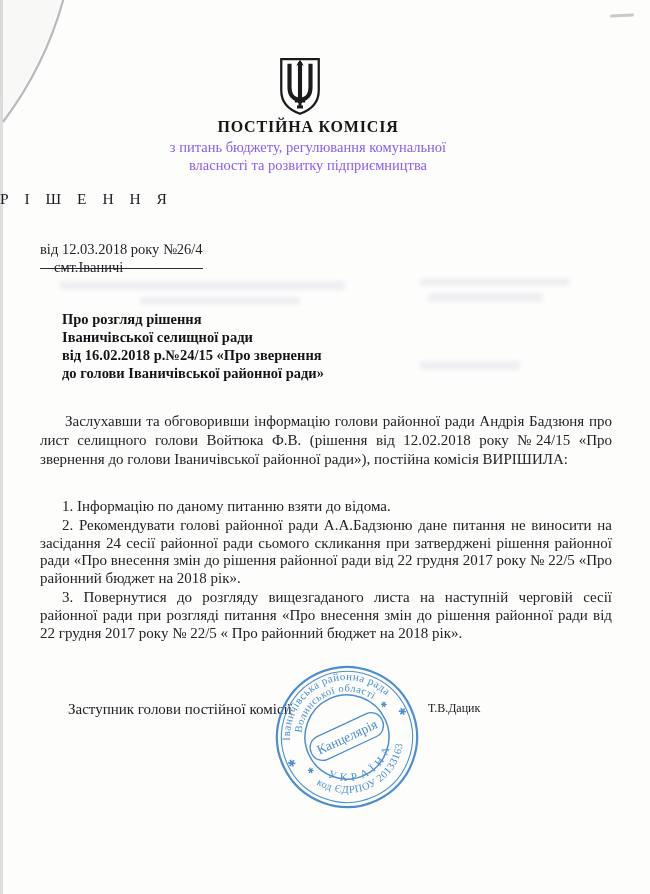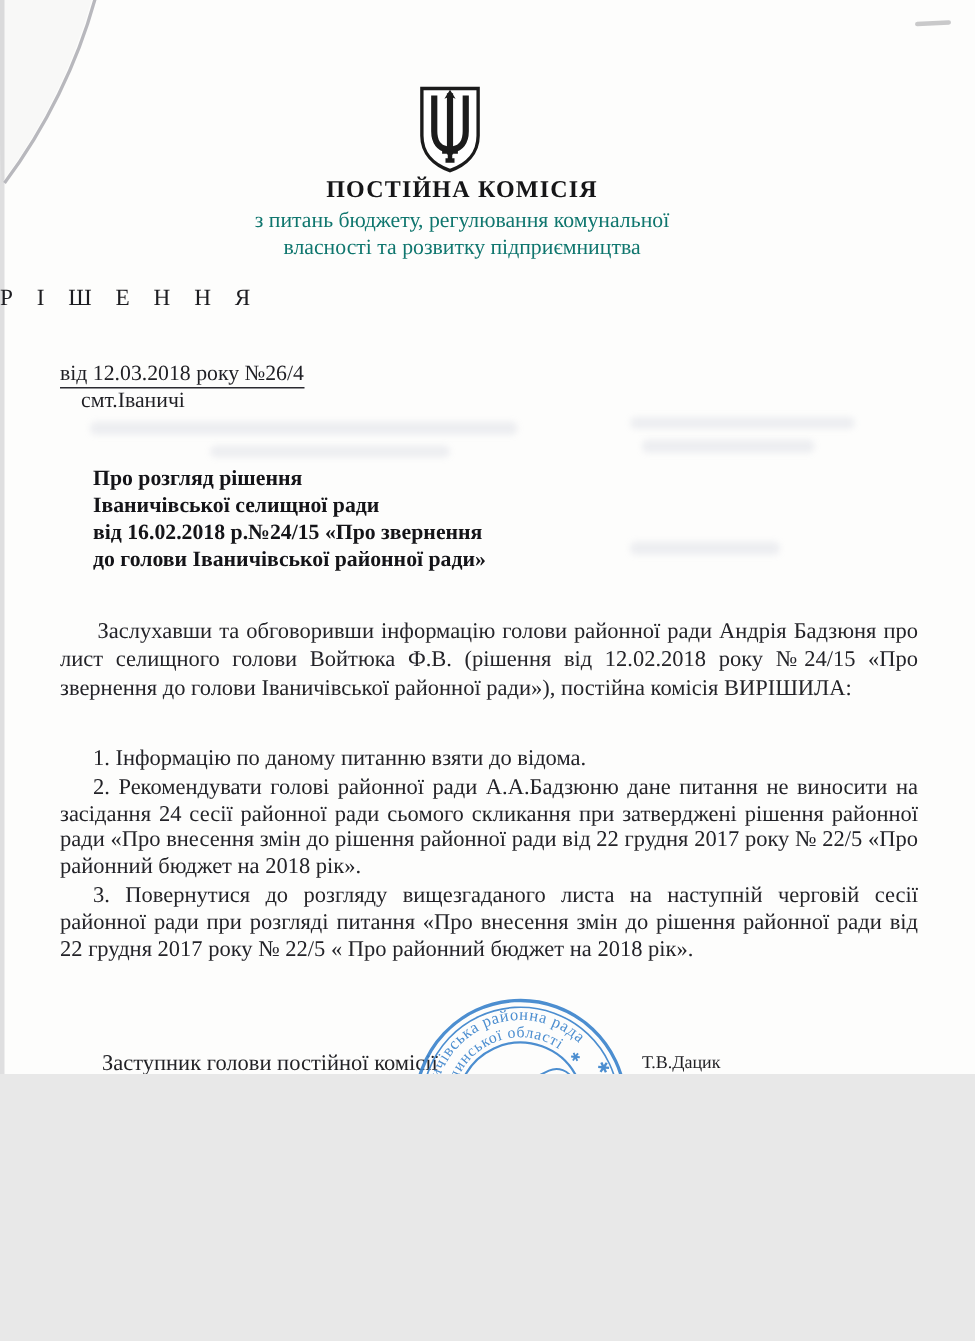"ПОСТІЙНА КОМІСІЯ" #page { height: 716px -> 894px }
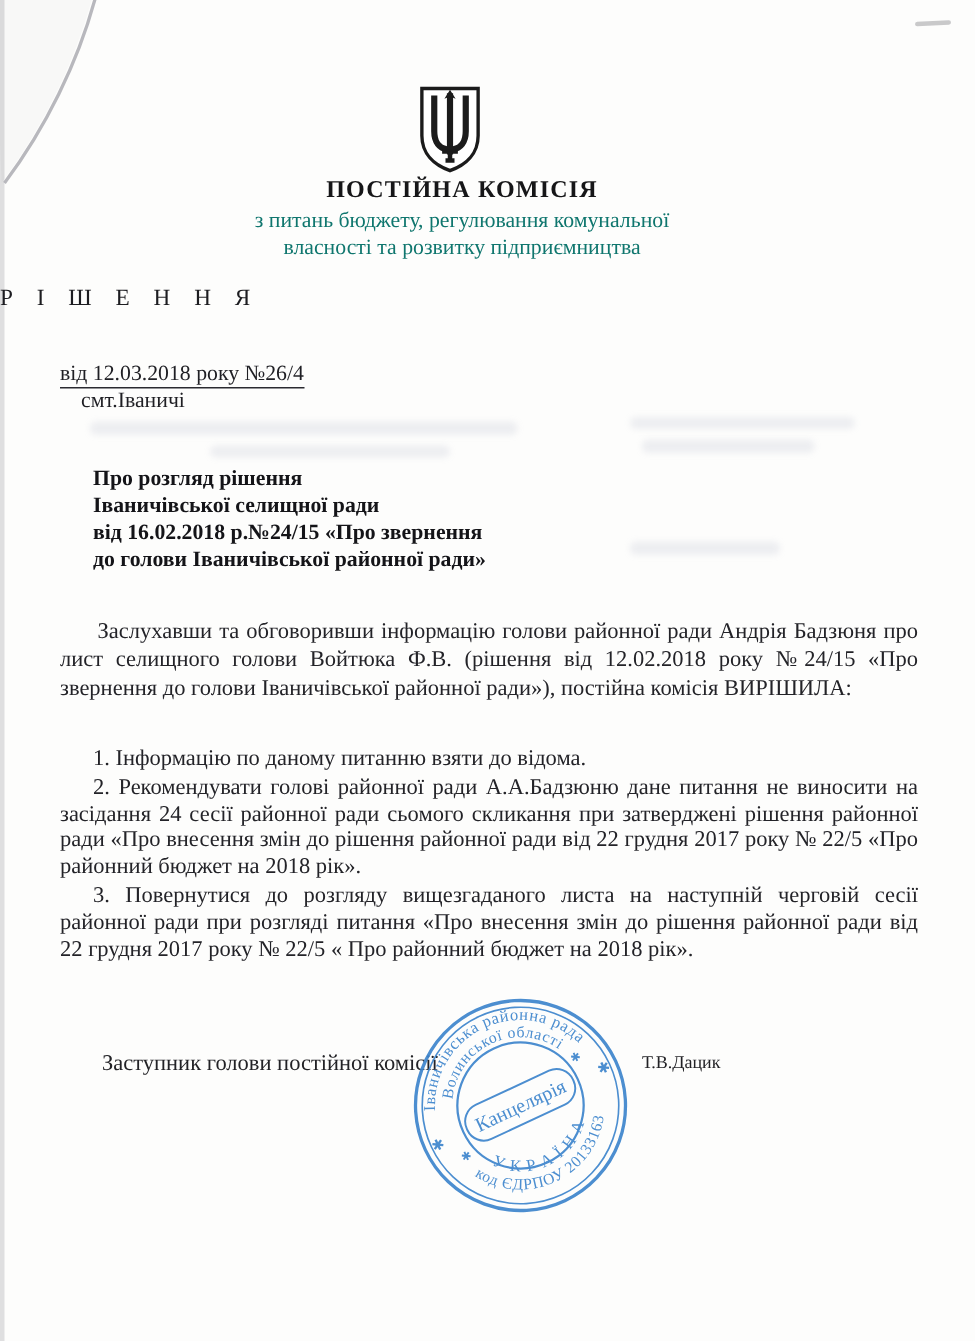"з питань бюджету, регулювання" #org-subtitle { color: #0f766e -> #8b5cf6 }
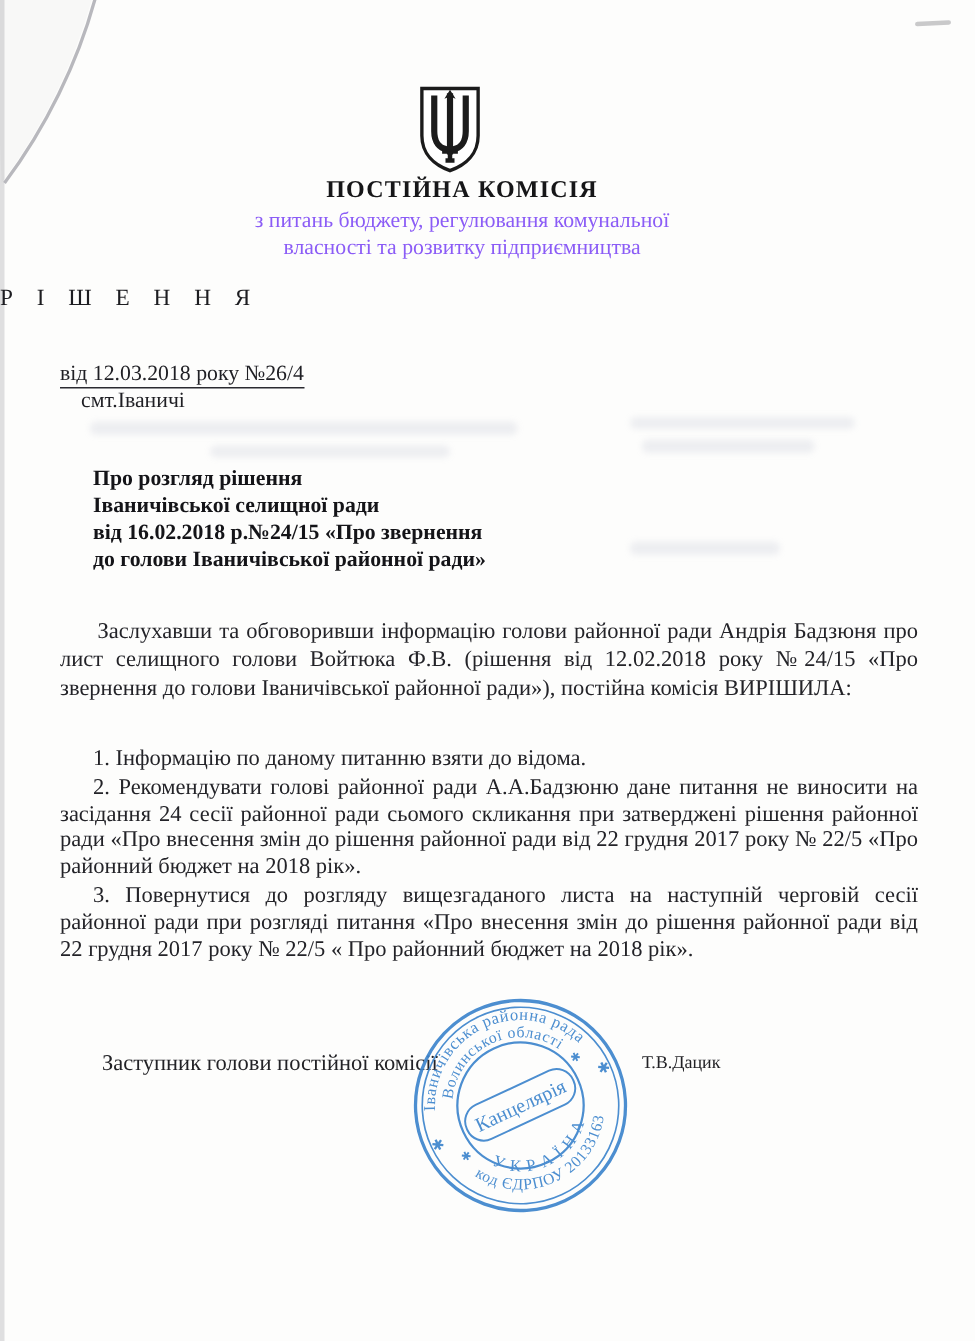"від 12.03.2018 року №26/4" #date-line span { padding-bottom: 1px -> 11px }
